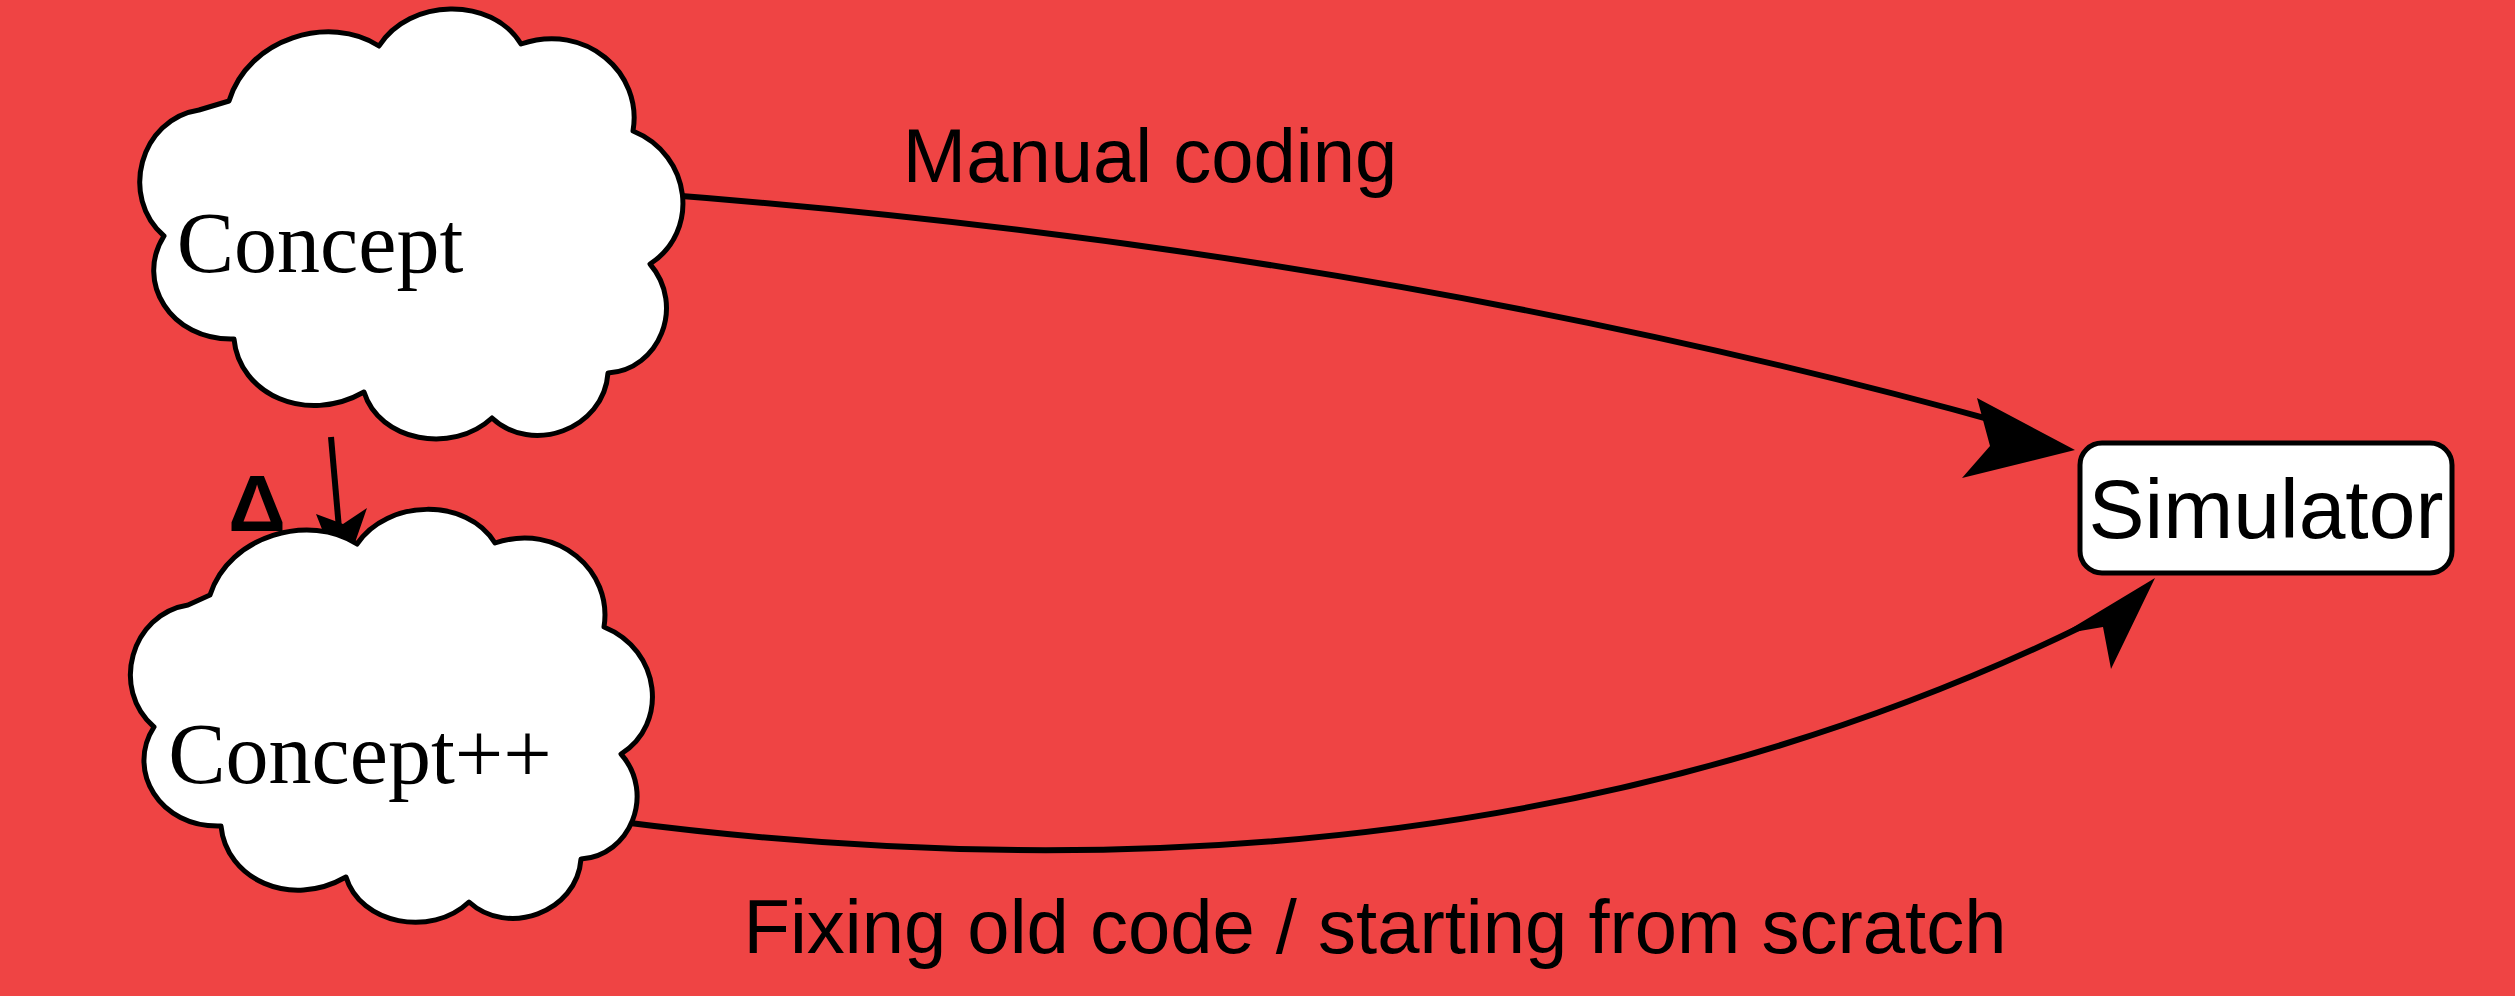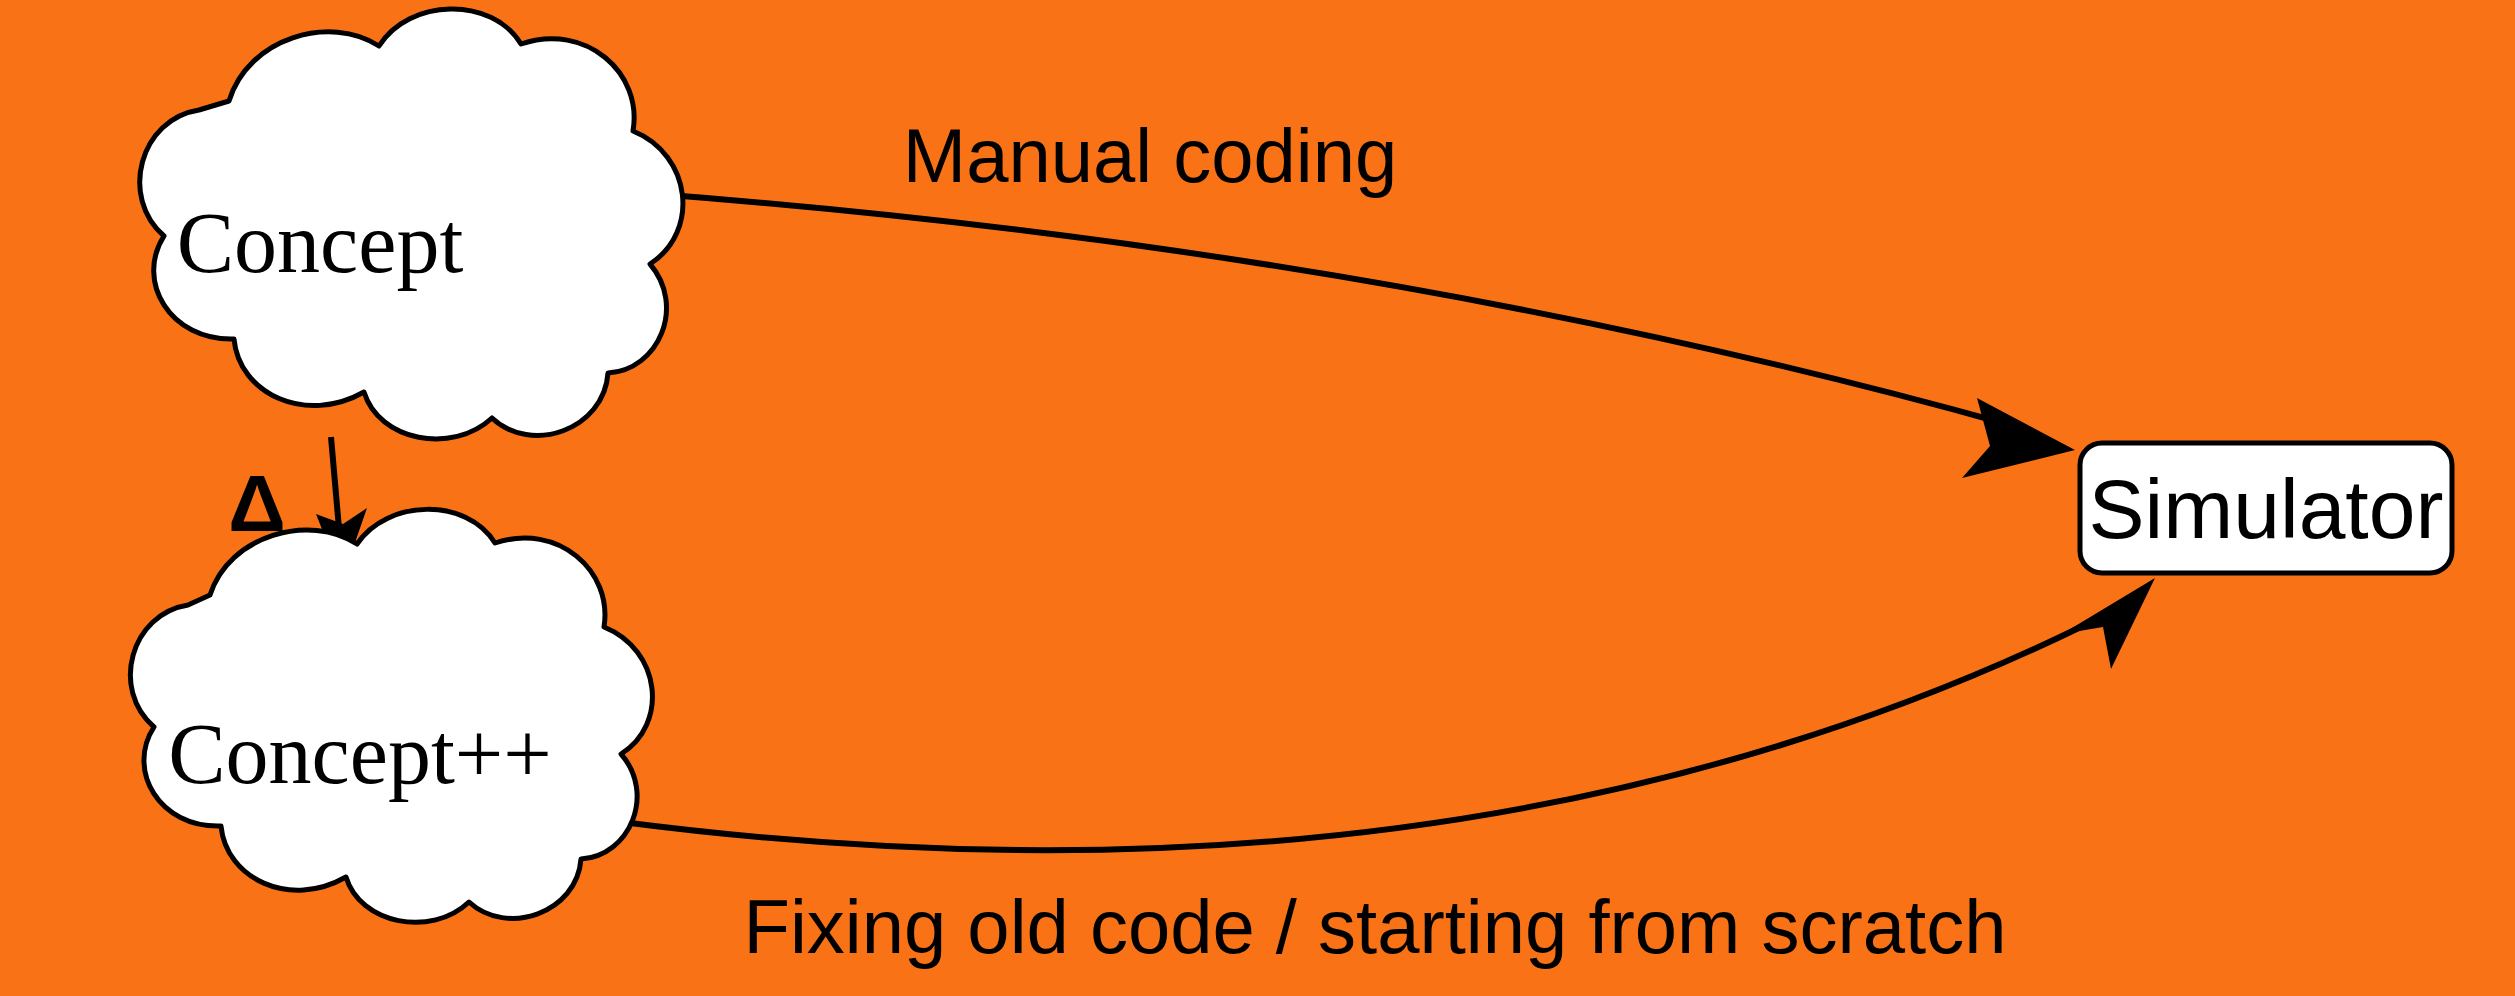"Manual coding" #canvas { background: #f97316 -> #ef4444 }
